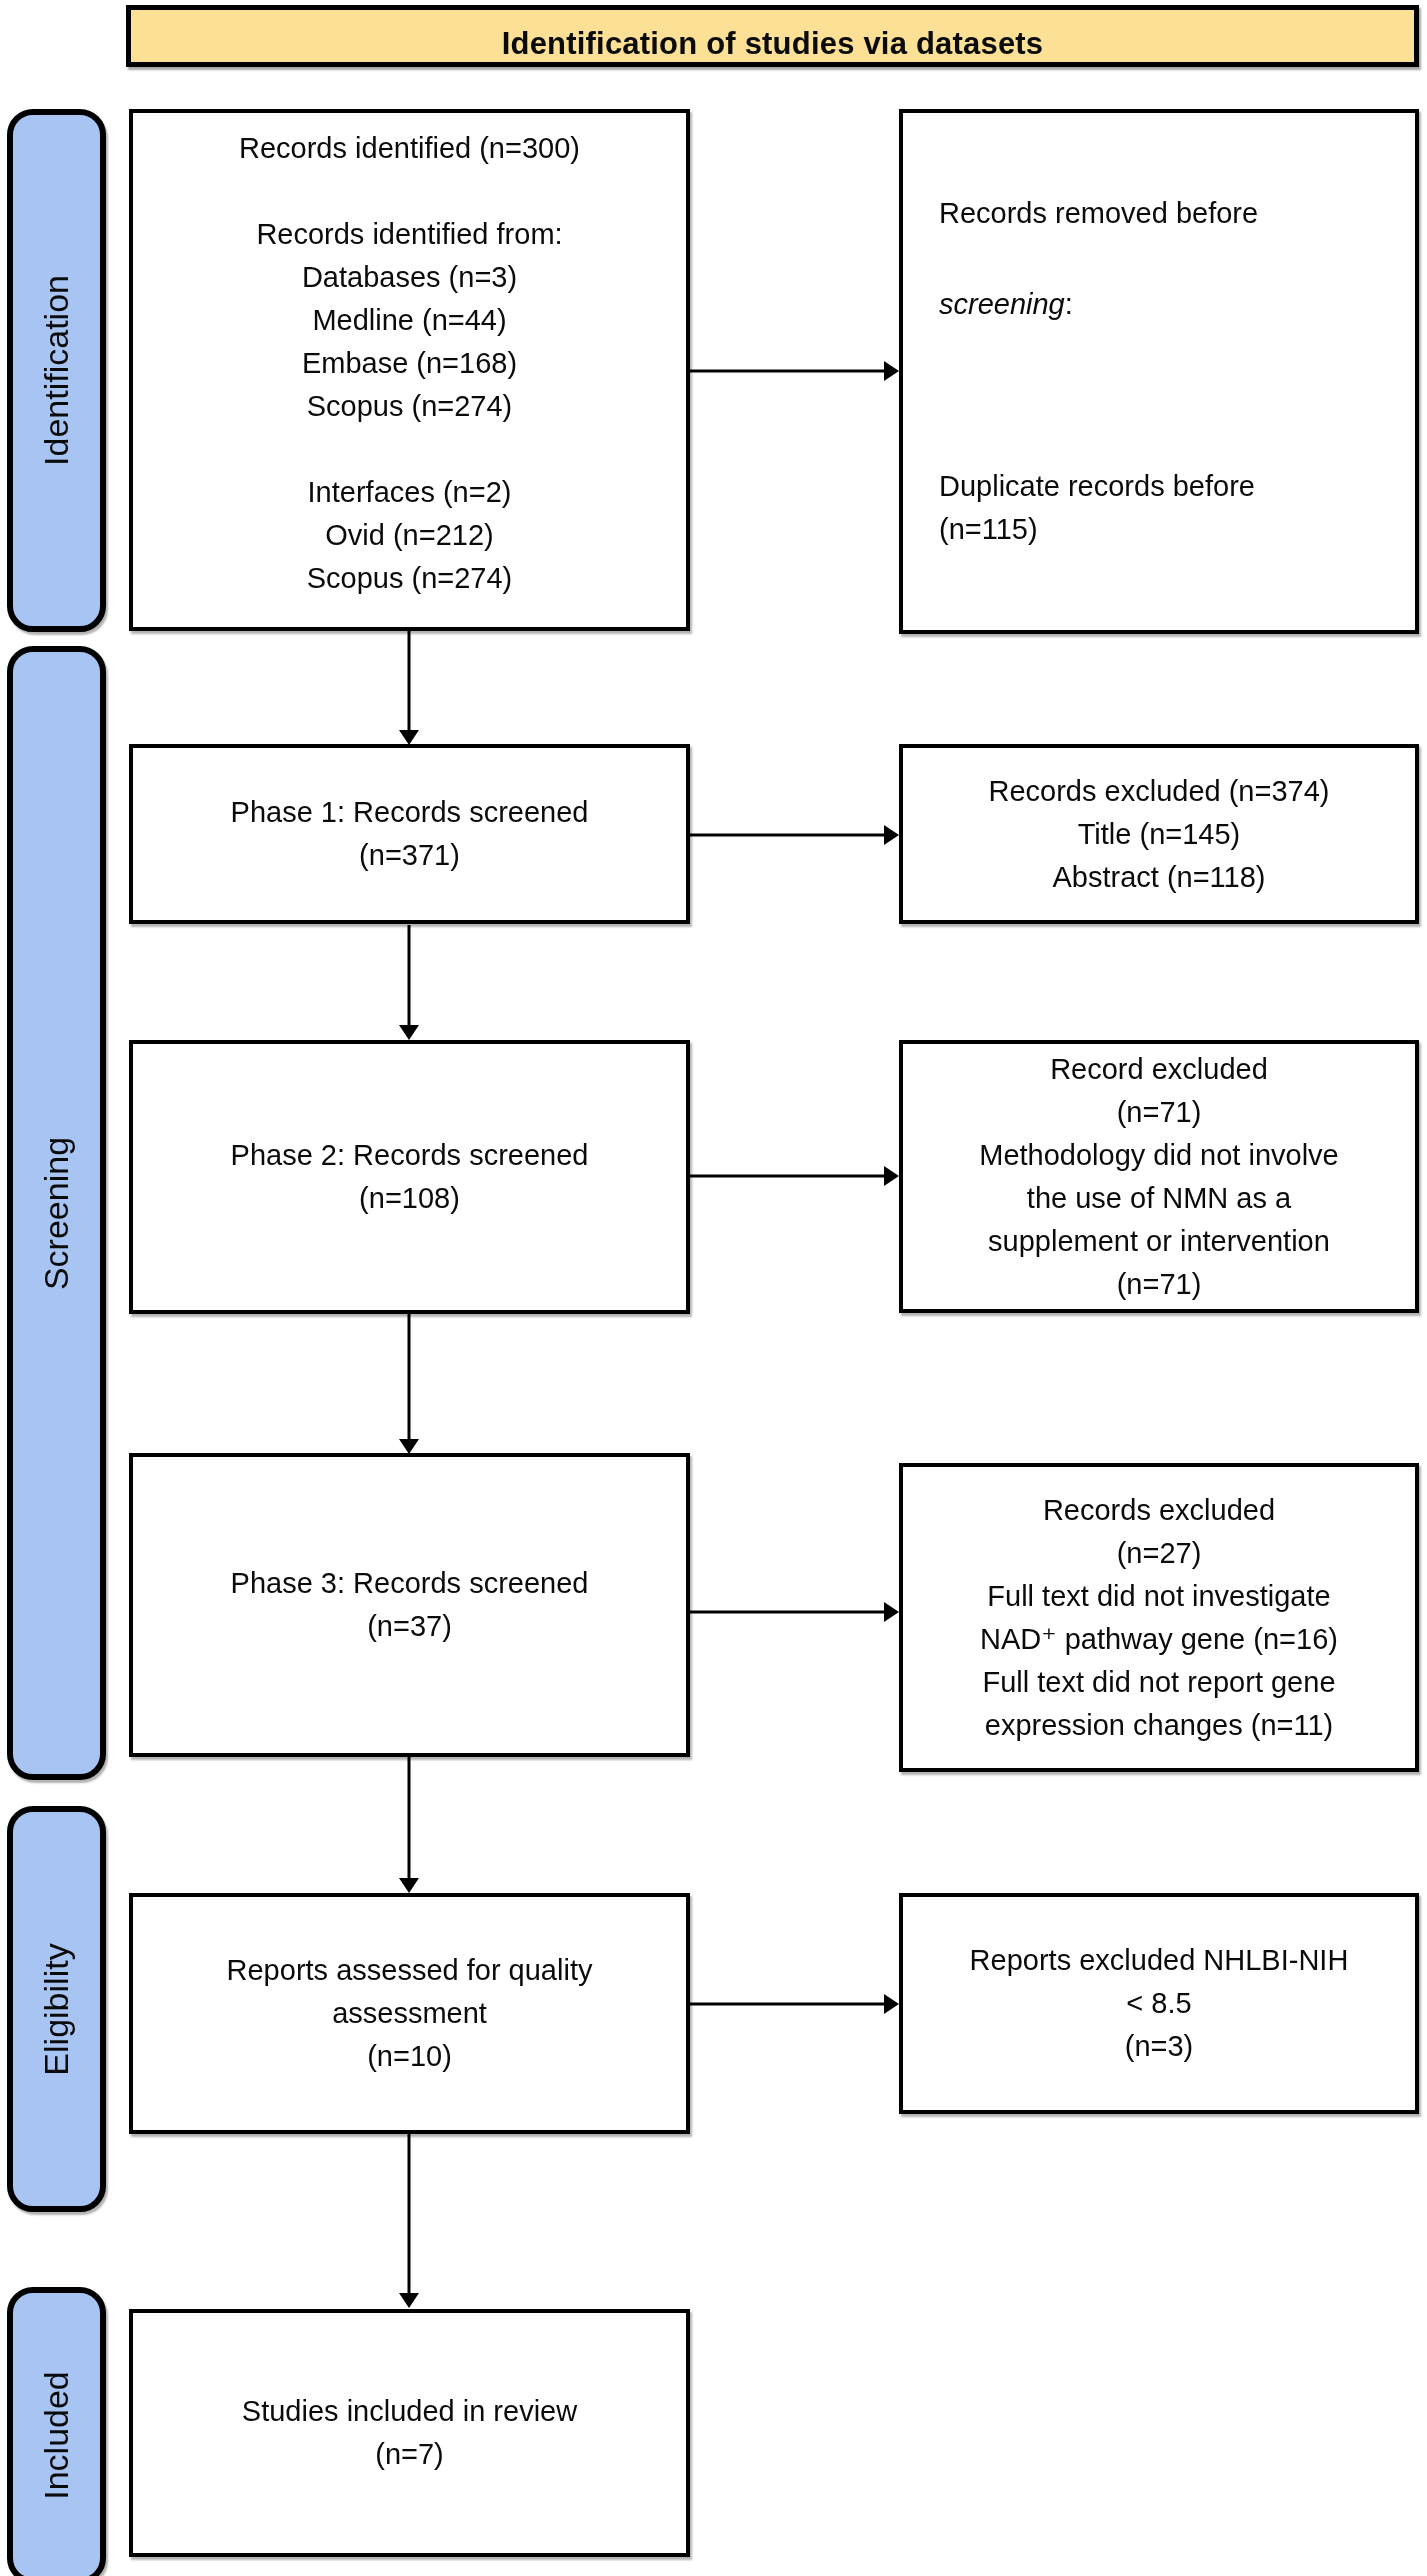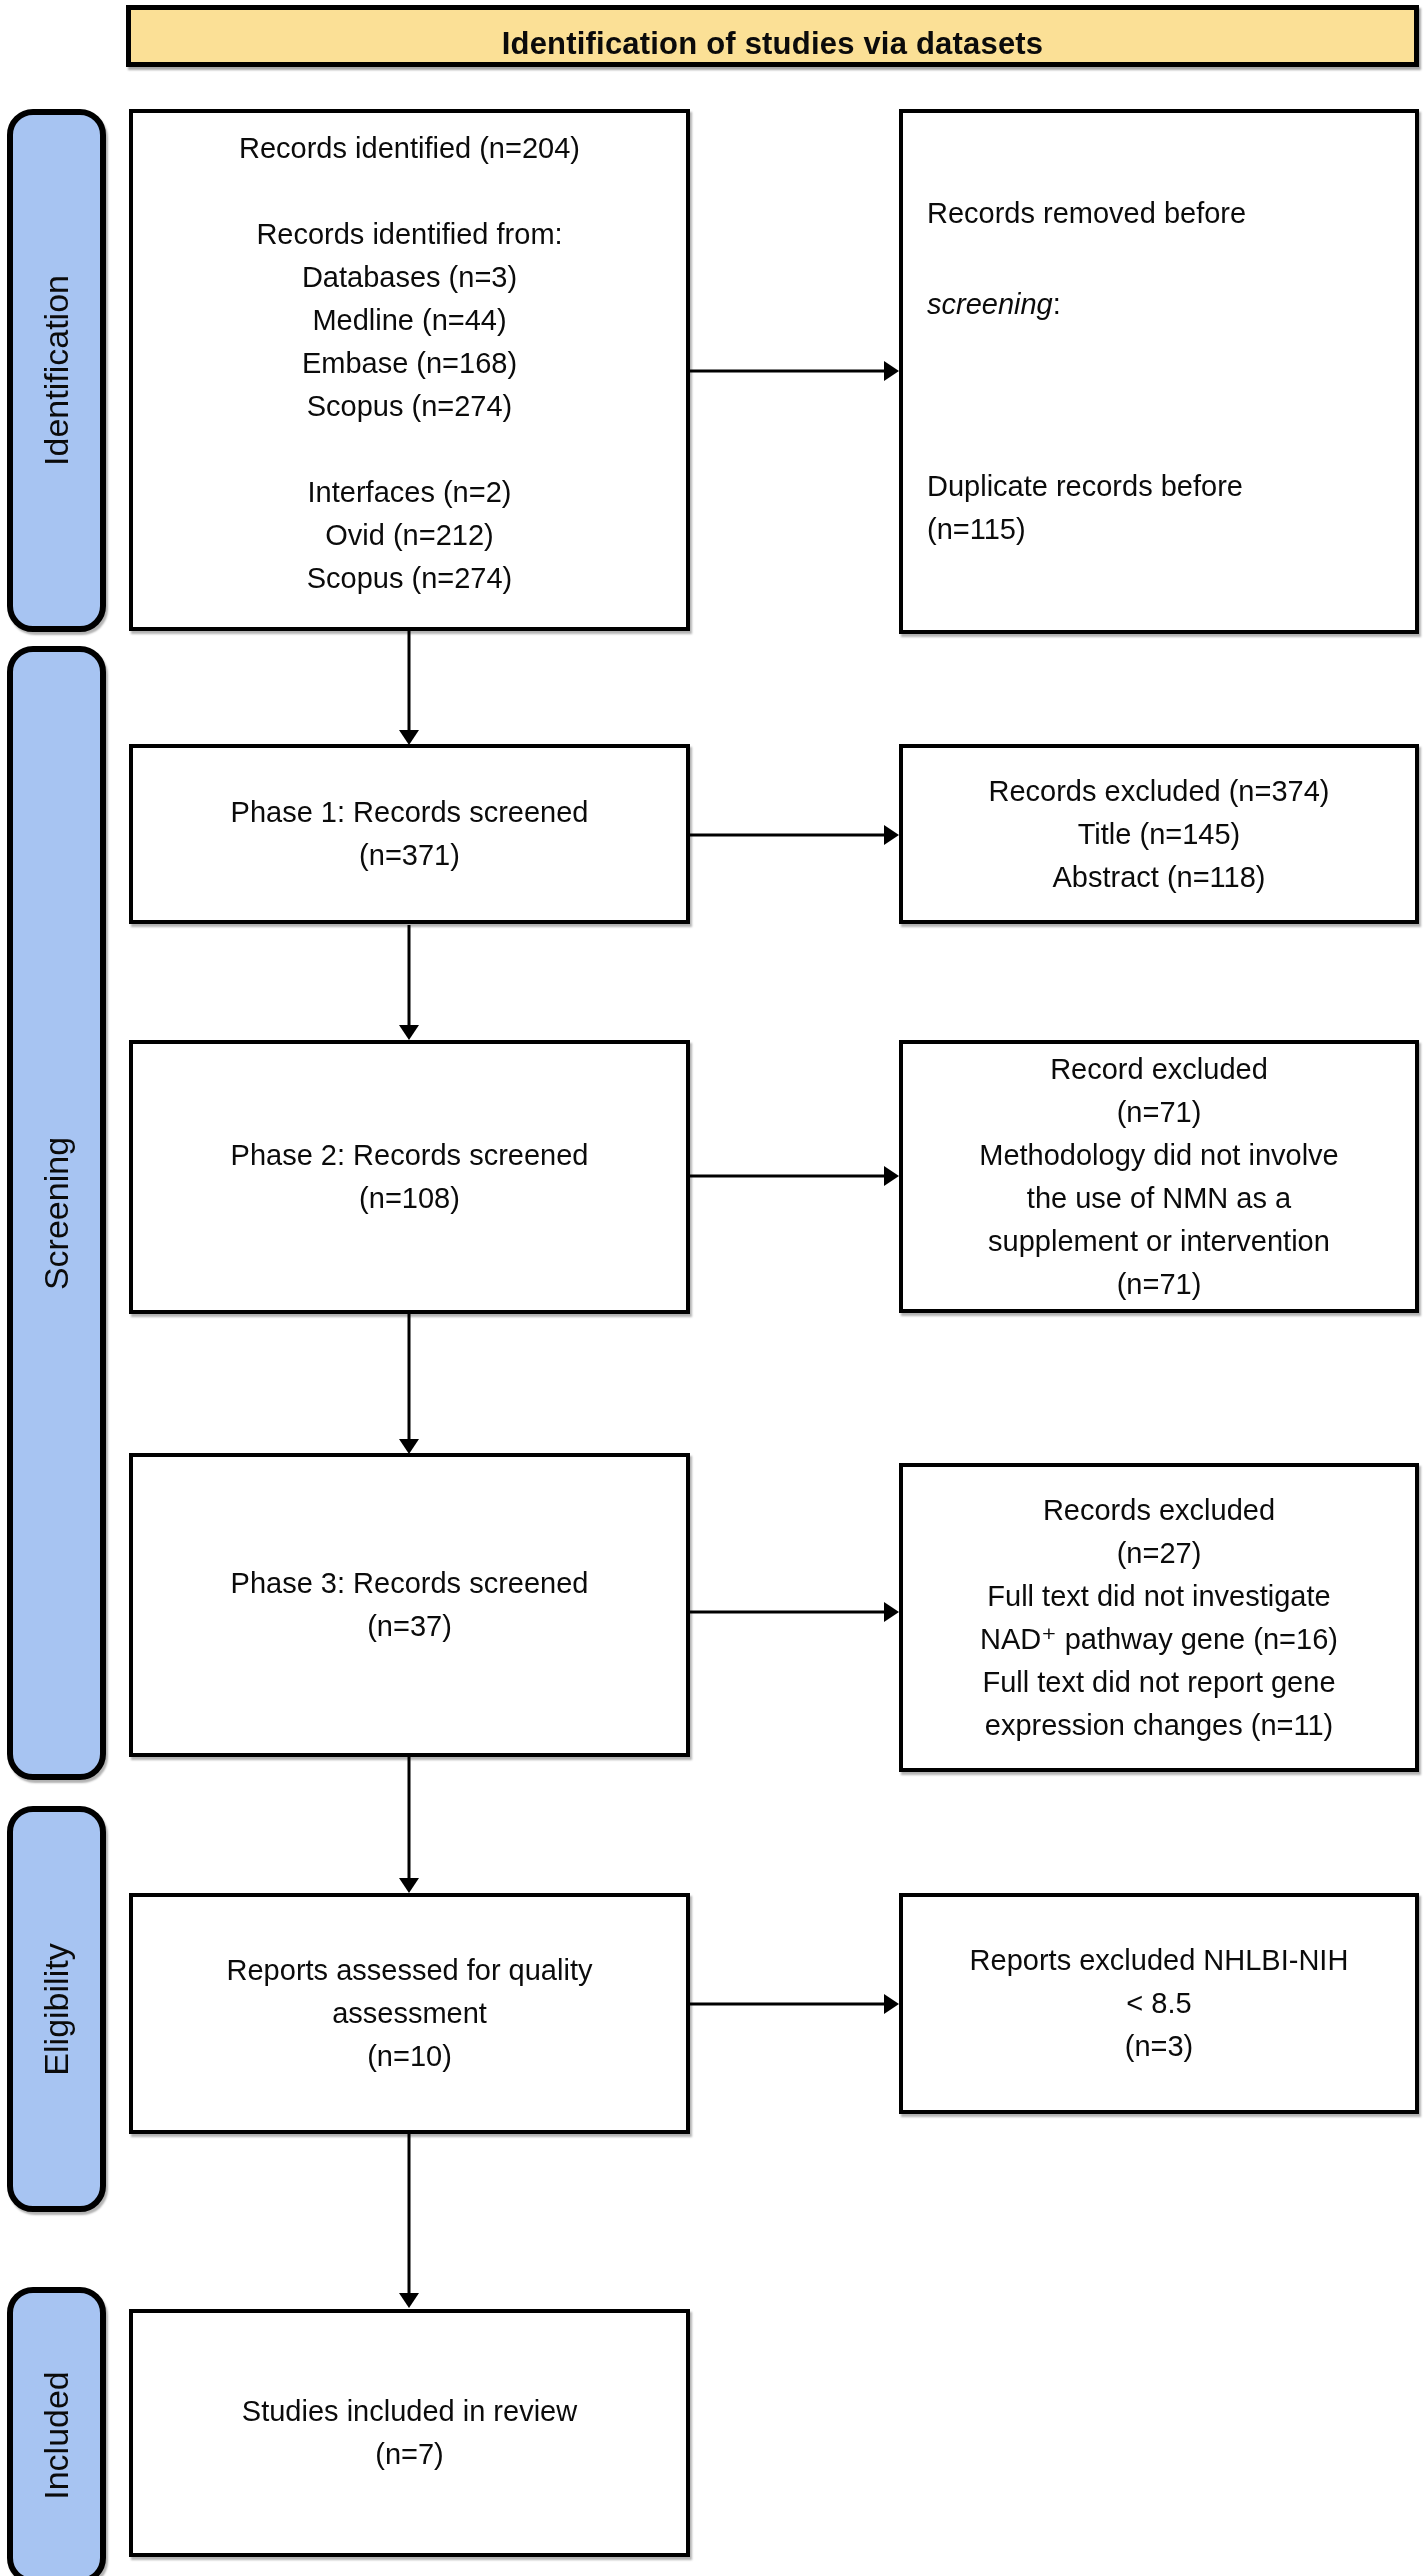"Records identified (n=204)" div.line { text: 204 -> 300 }
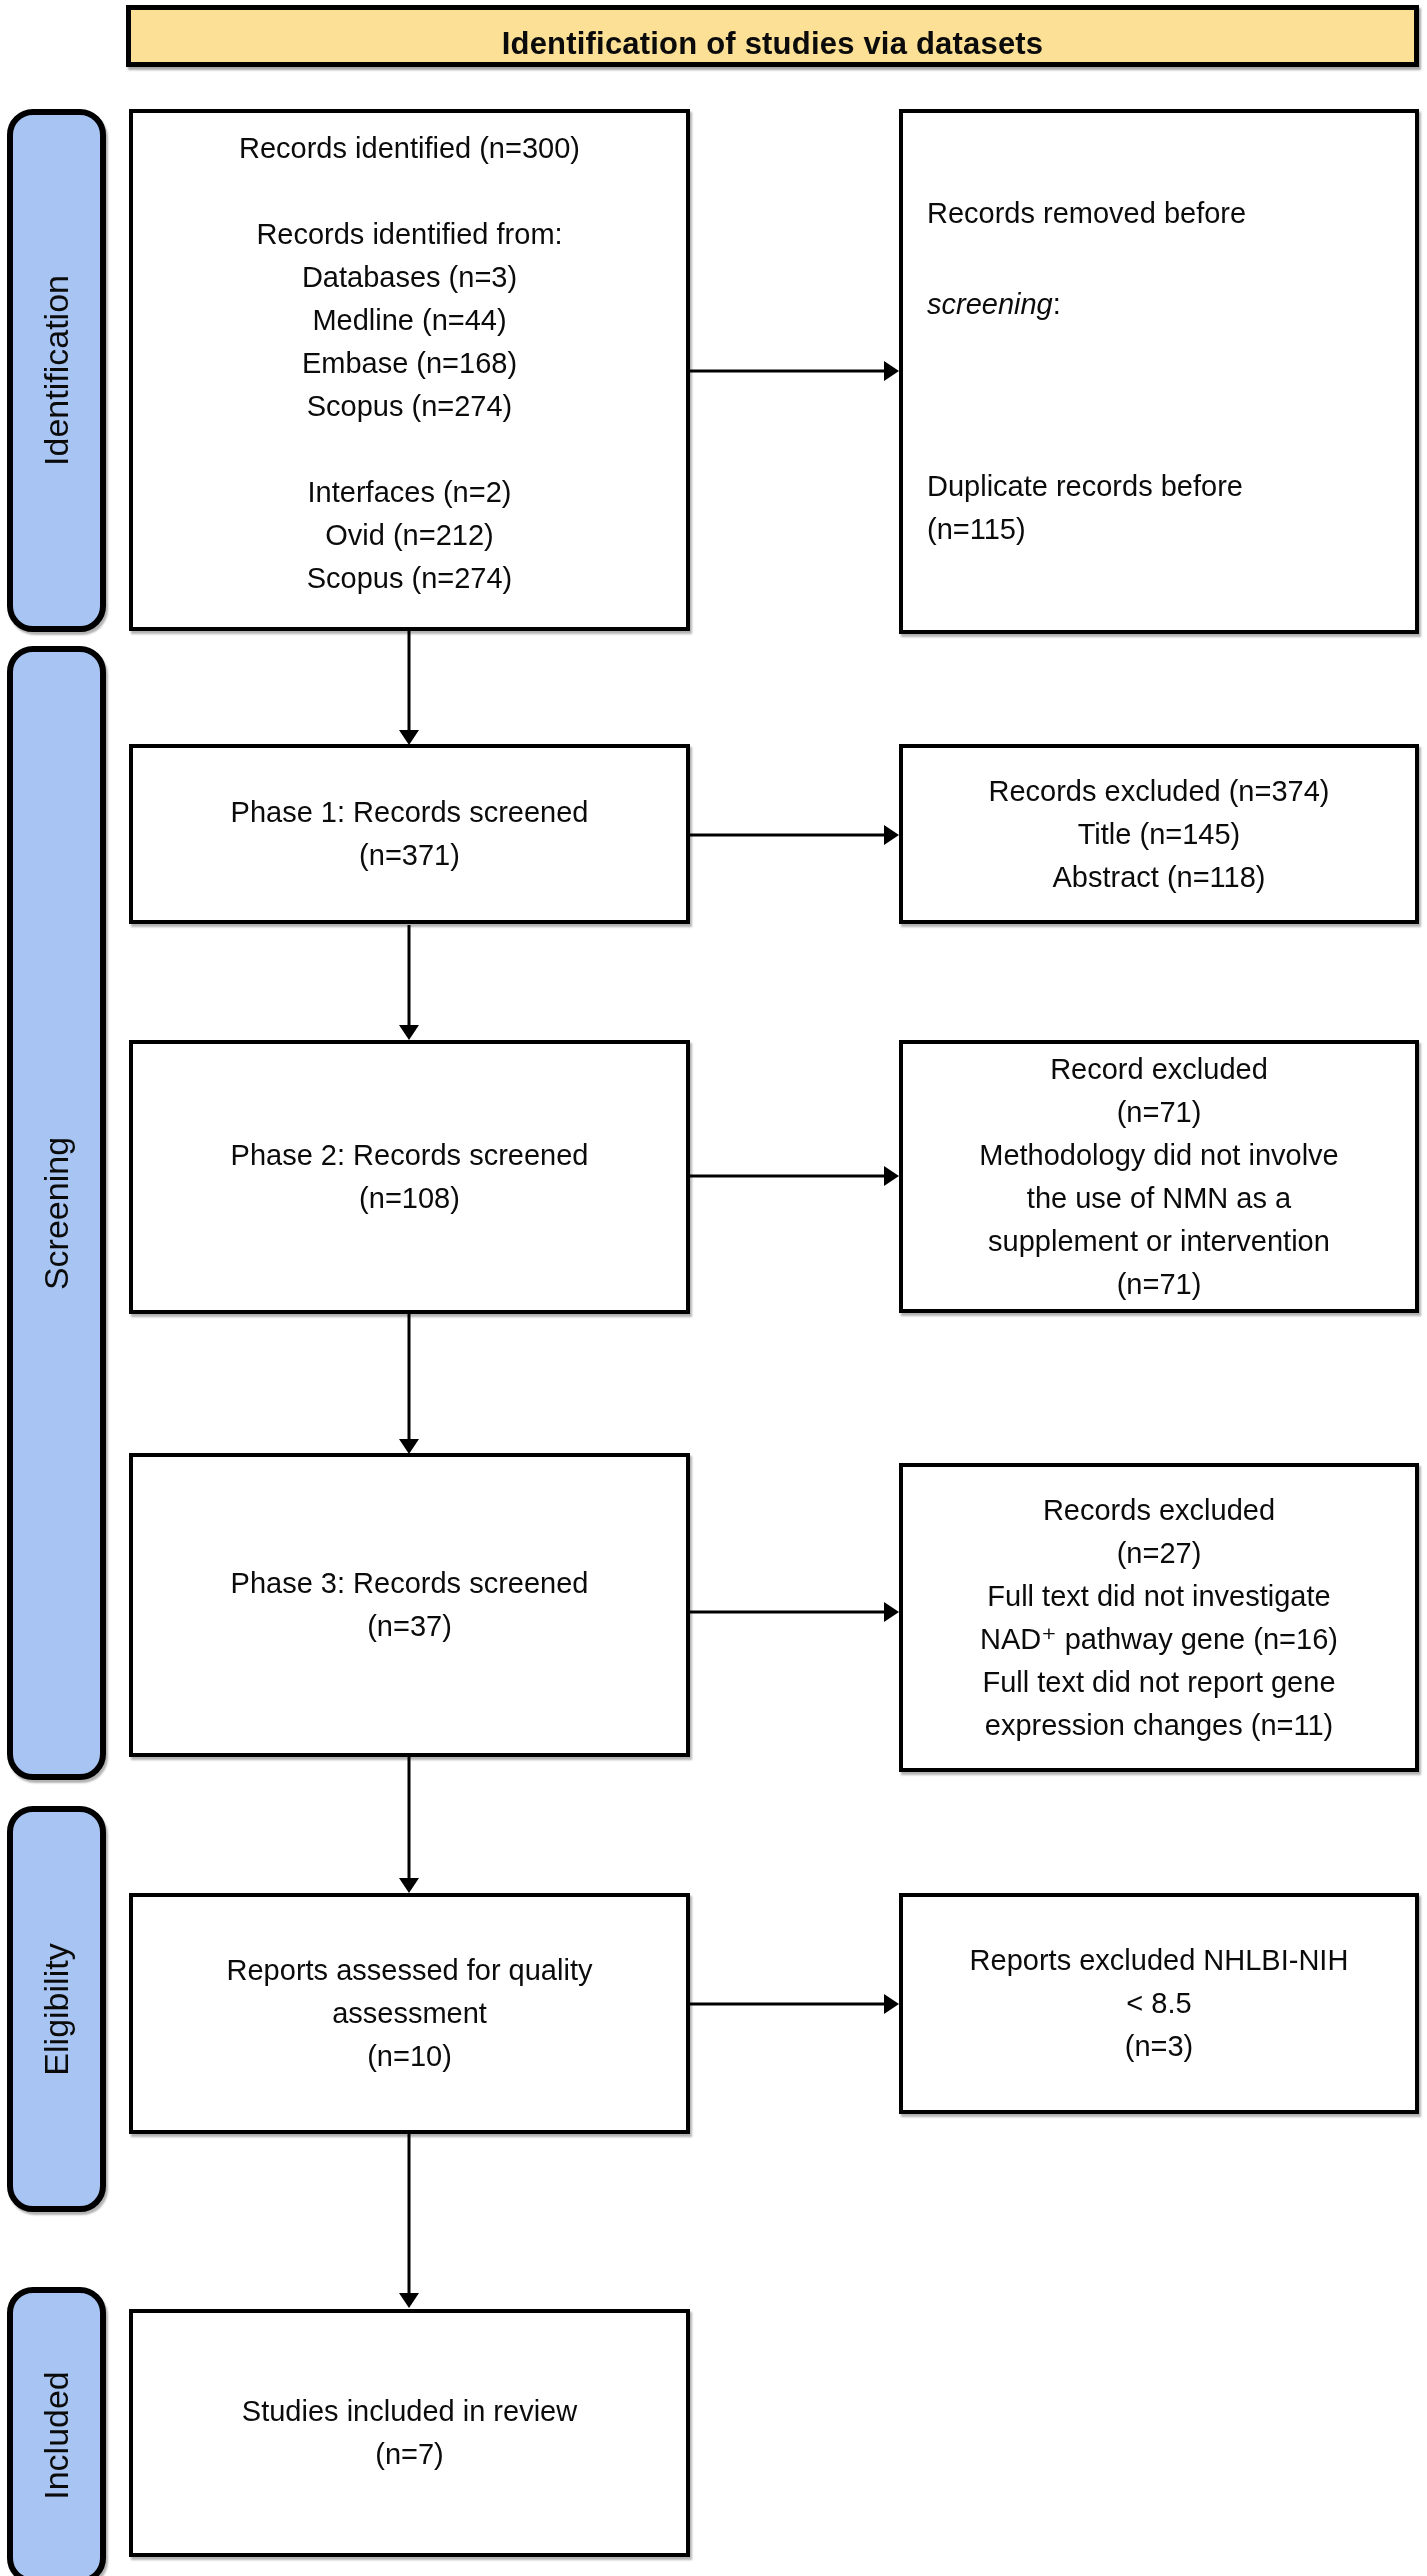"Records removed before" .left-align { padding-left: 24px -> 36px }
